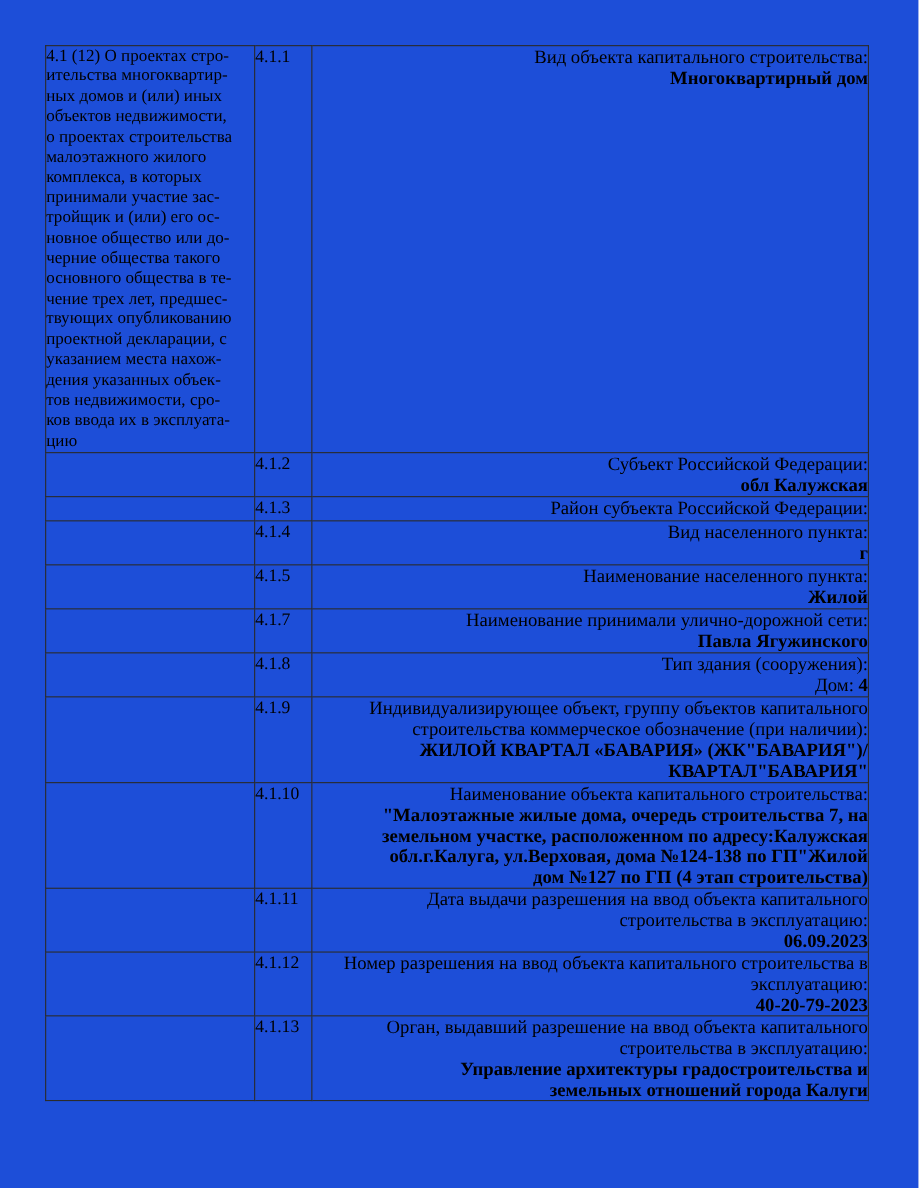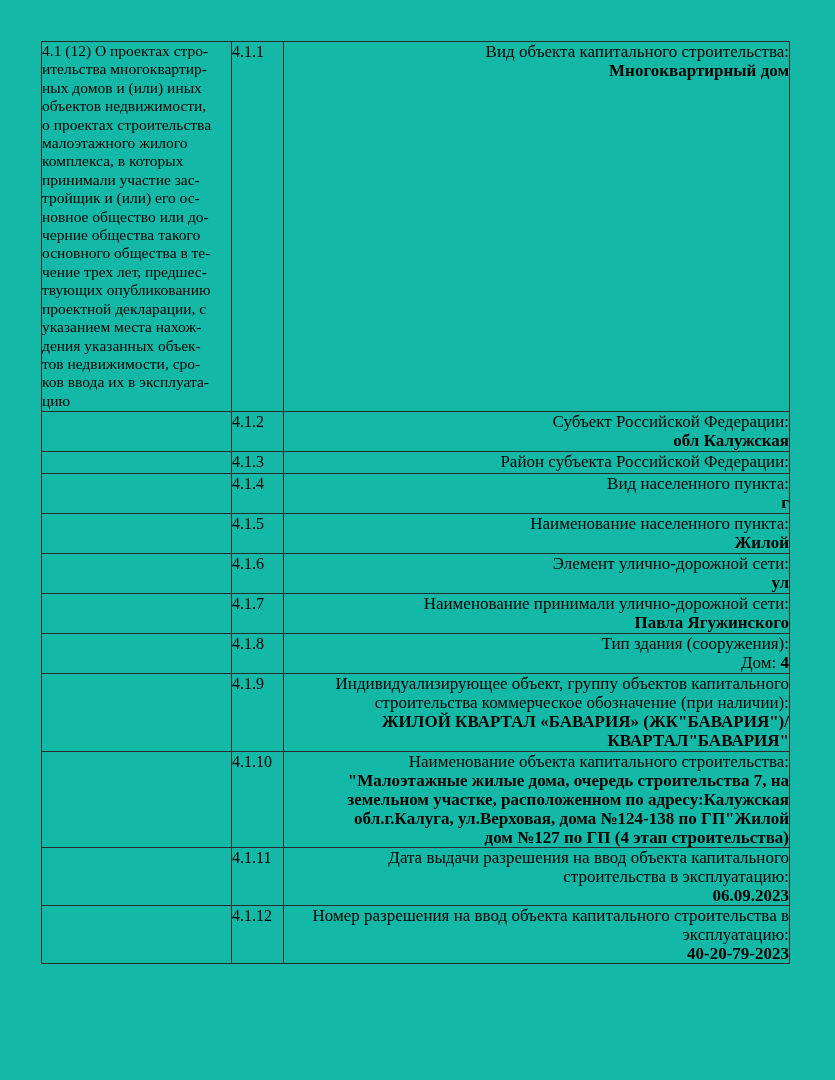"4.1 (12) О проектах стро-" .page { background: #14b8a6 -> #1d4ed8 }
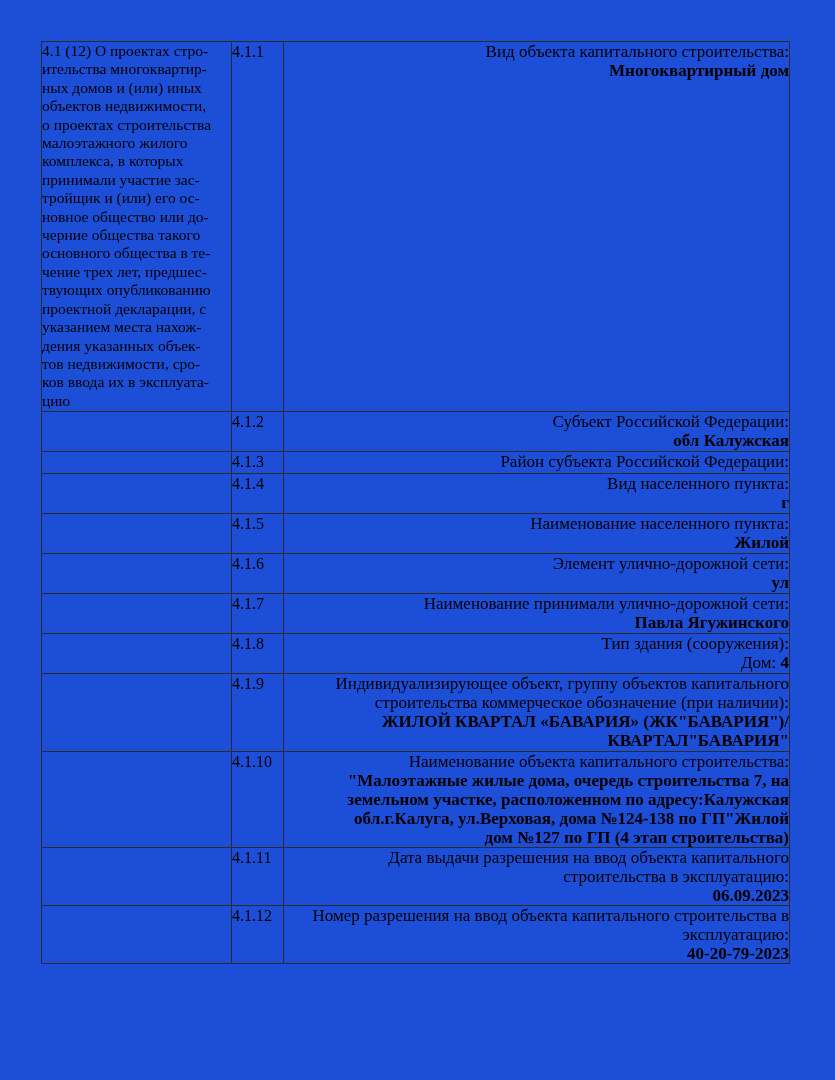"4.1.6" tr { html: <tr> <td></td> <td>4.1.6</td> <td> <div>Элемент улично-дорожной сети:</div> <div>ул</div> </td> </tr> -> none }
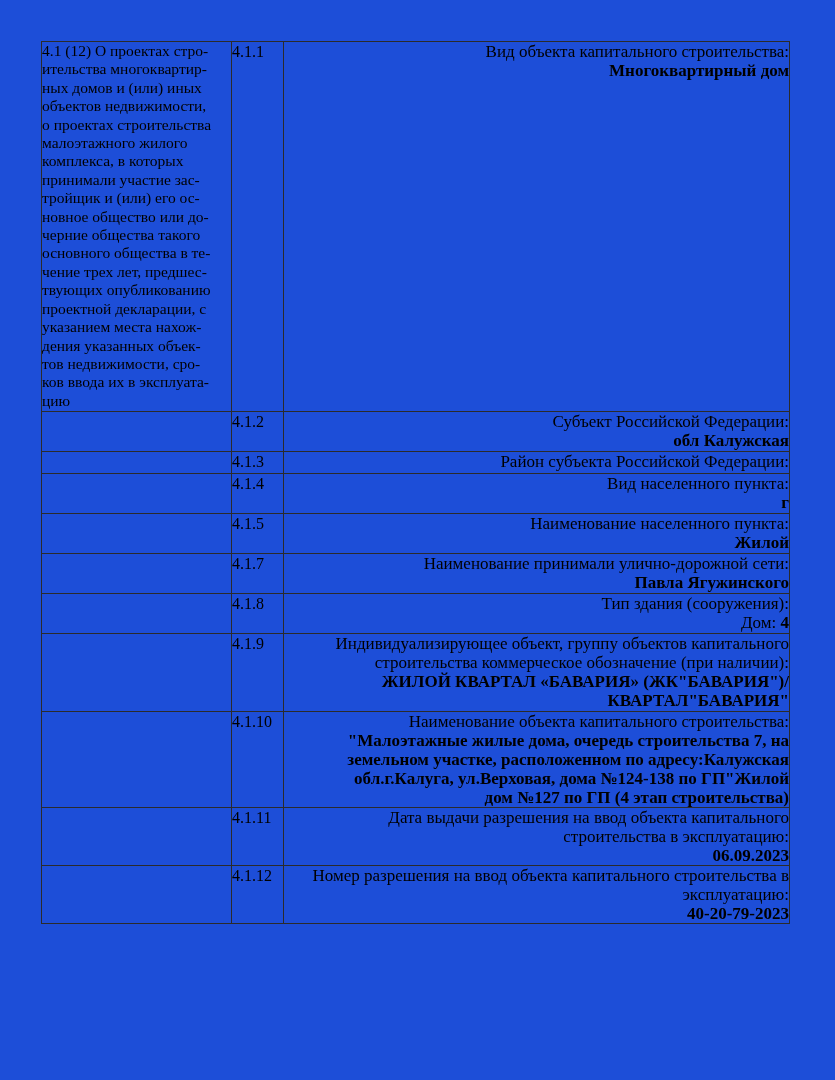"4.1.13" tr { html: none -> <tr> <td></td> <td>4.1.13</td> <td> <div>Орган, выдавший разрешение на ввод объекта капитального строительства в эксплуатацию:</div> <div>Управление архитектуры градостроительства и земельных отношений города Калуги</div> </td> </tr> }
